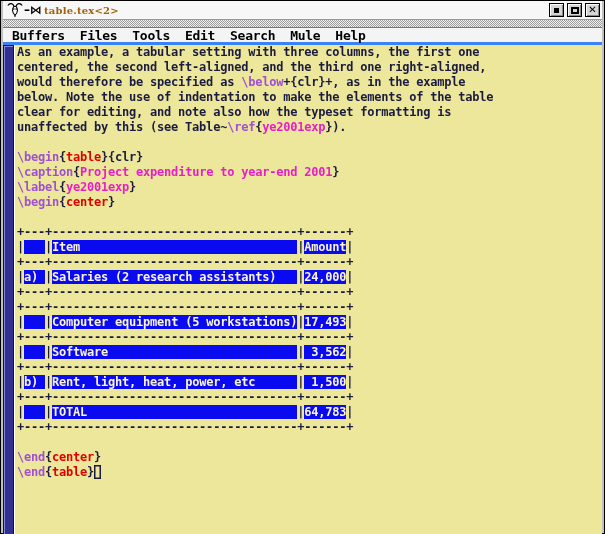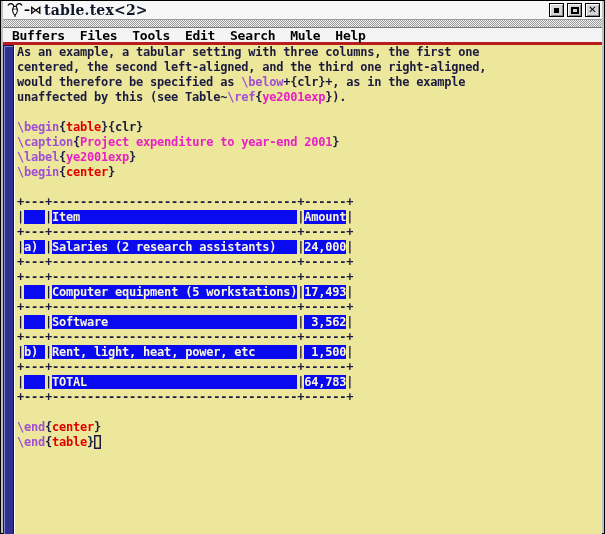"table.tex<2>" .ttext { color: #0f172a -> #a16207; font-size: 14px -> 10px }
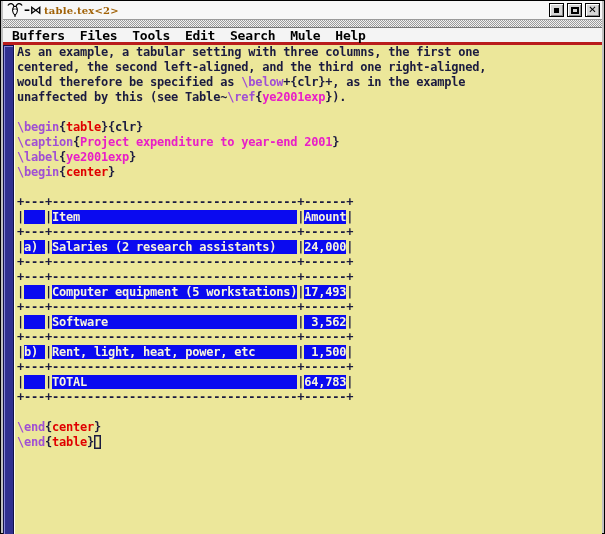"Buffers" .menubar { border-bottom: 3px solid #b91c1c -> 3px solid #3b82f6 }
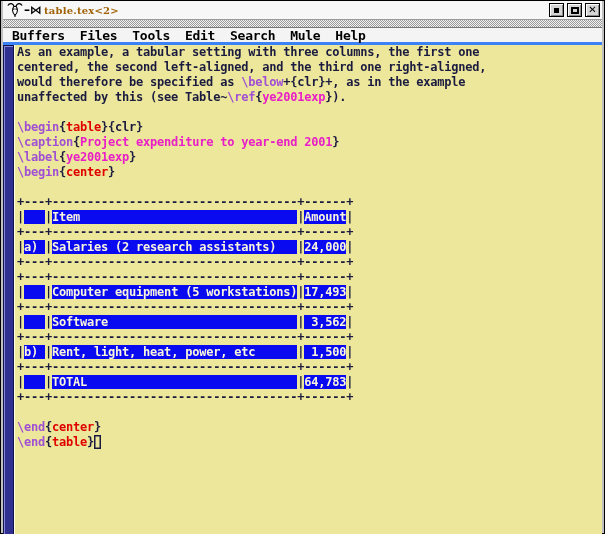"below. Note the use of" div.ln { html: none -> <div><span>below. Note the use of indentation to make the elements of the table</span></div> }
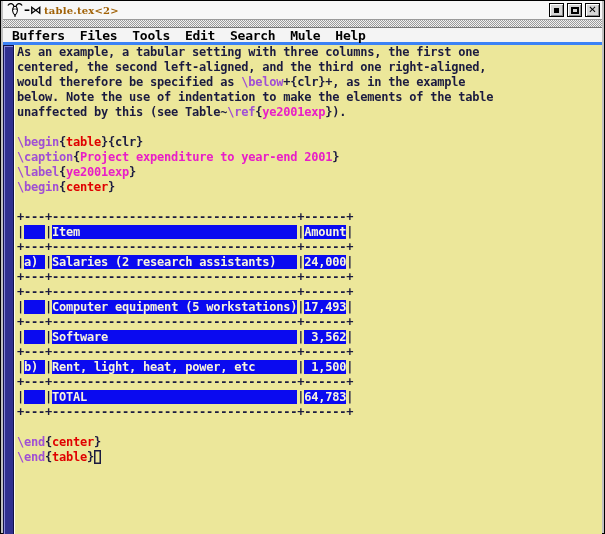"clear for editing, and note" div.ln { html: none -> <div><span>clear for editing, and note also how the typeset formatting is</span></div> }
